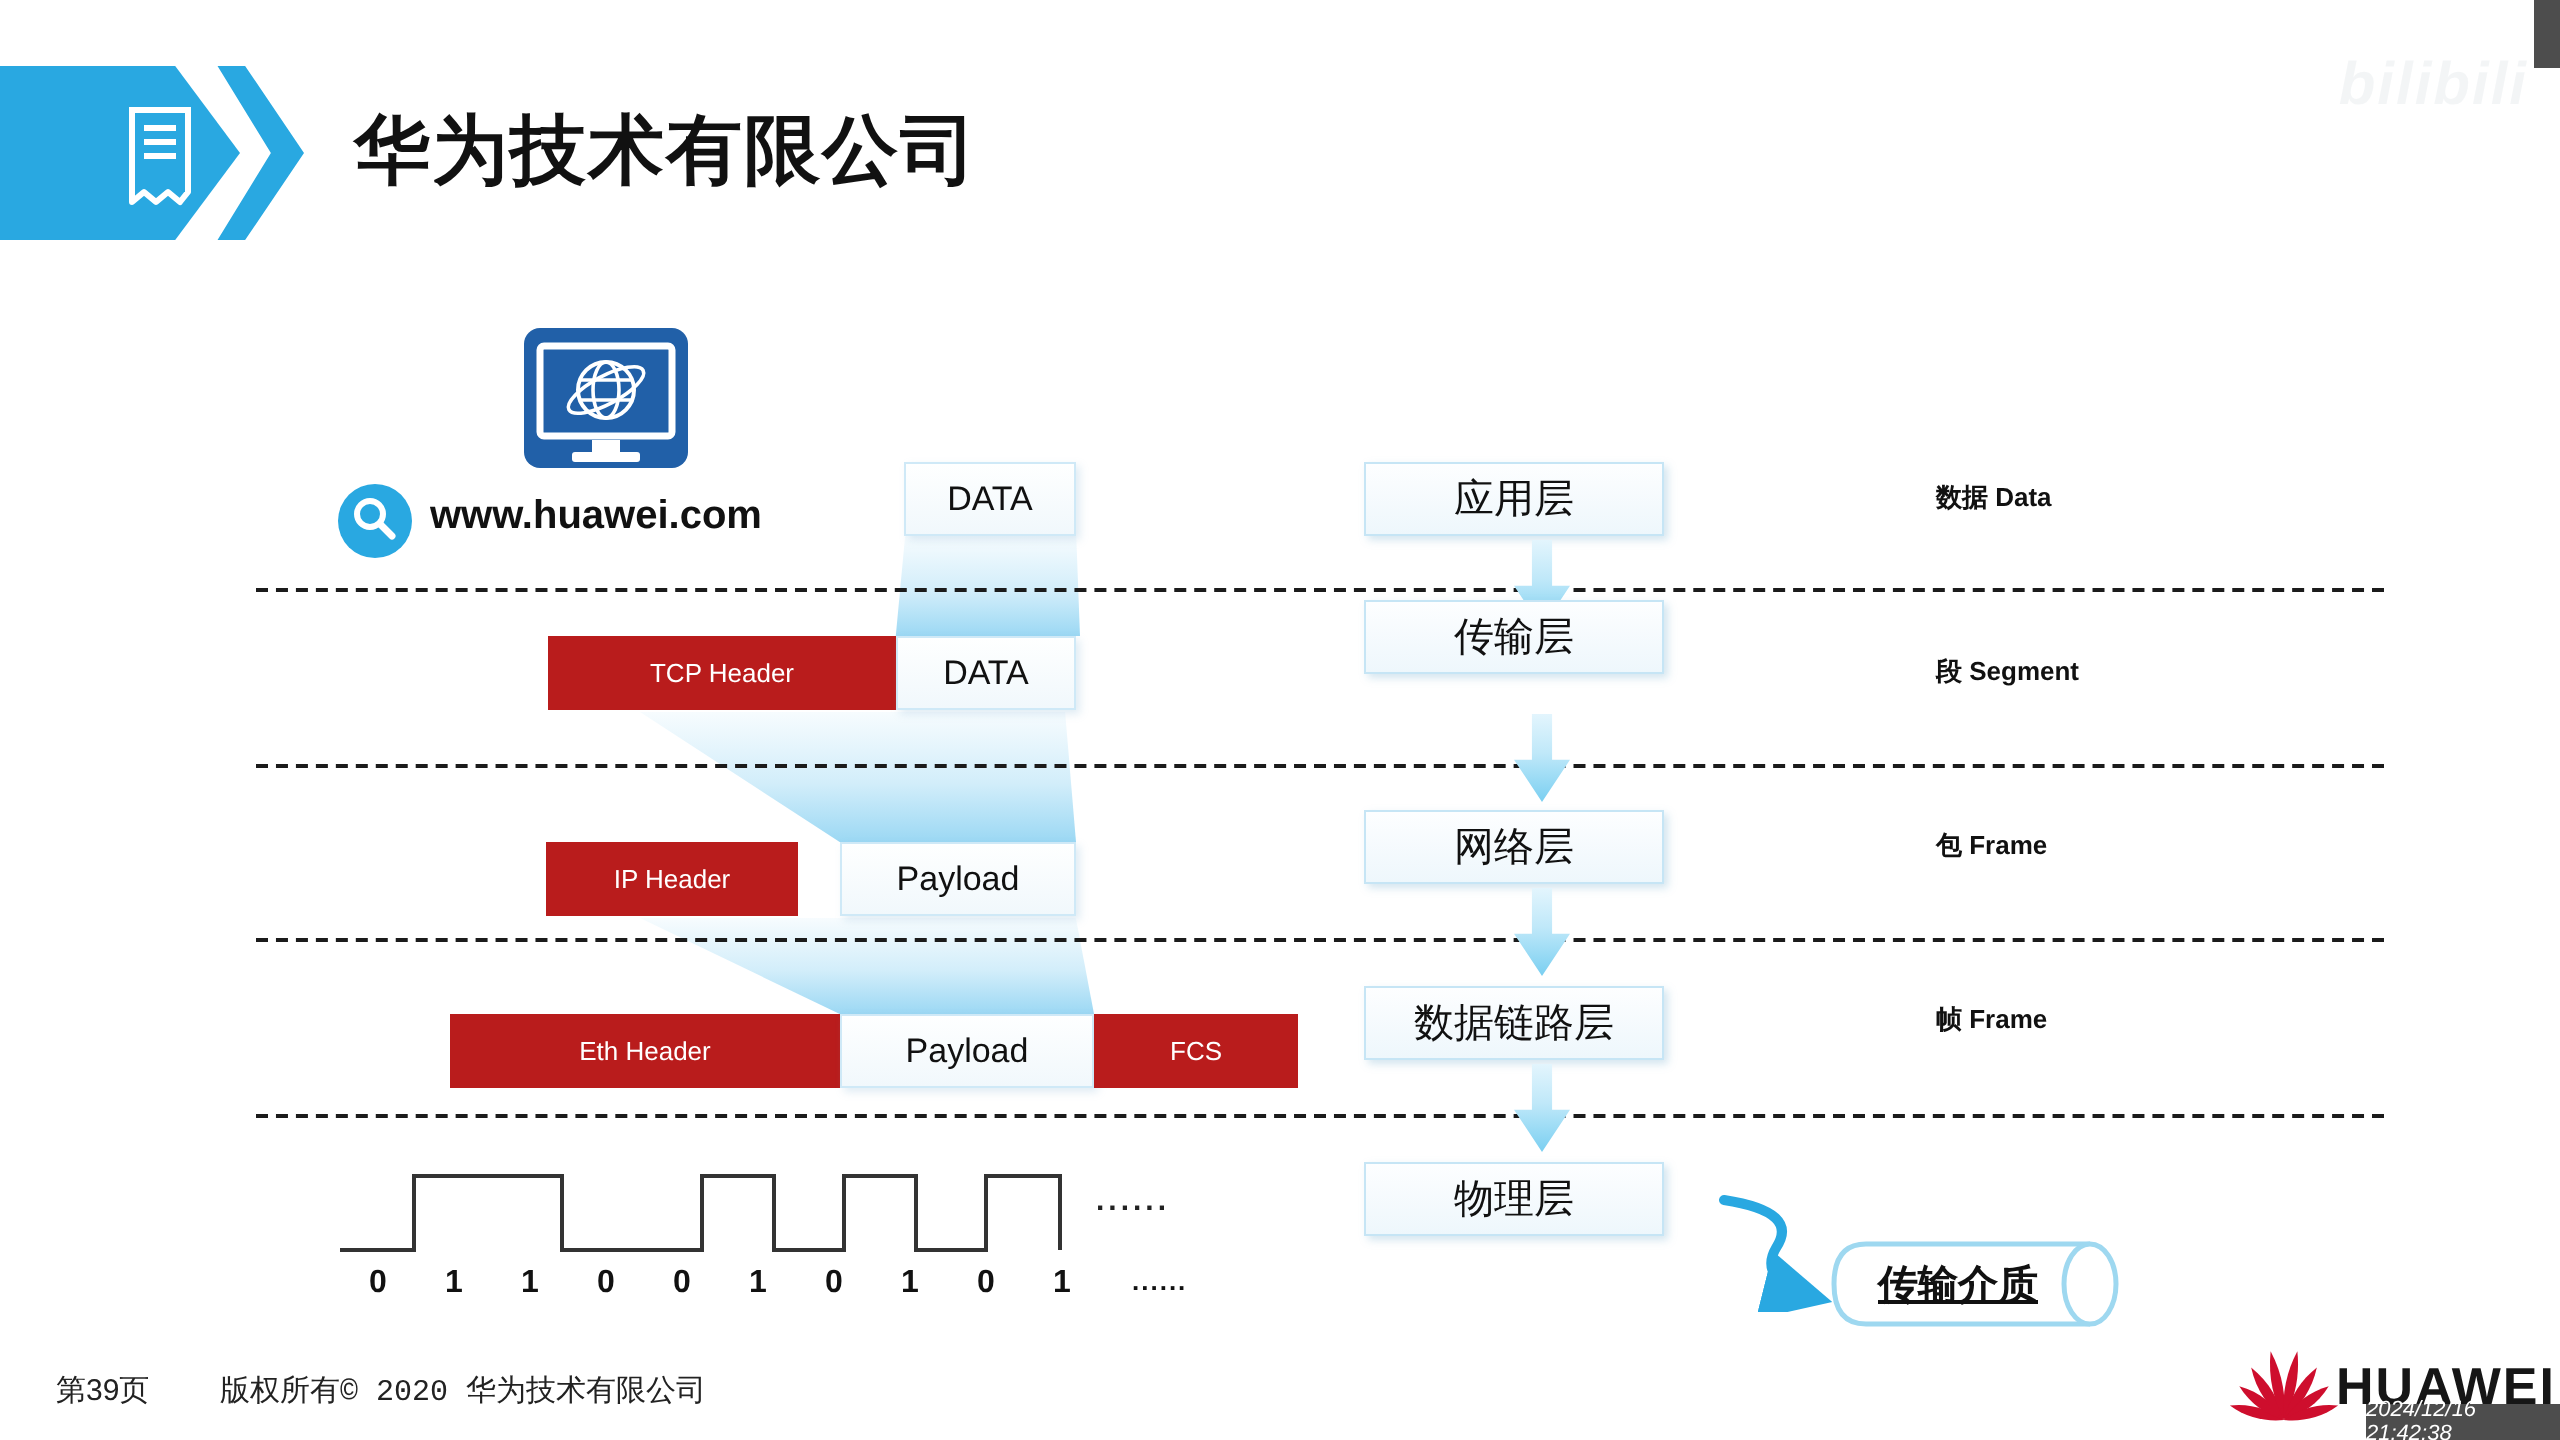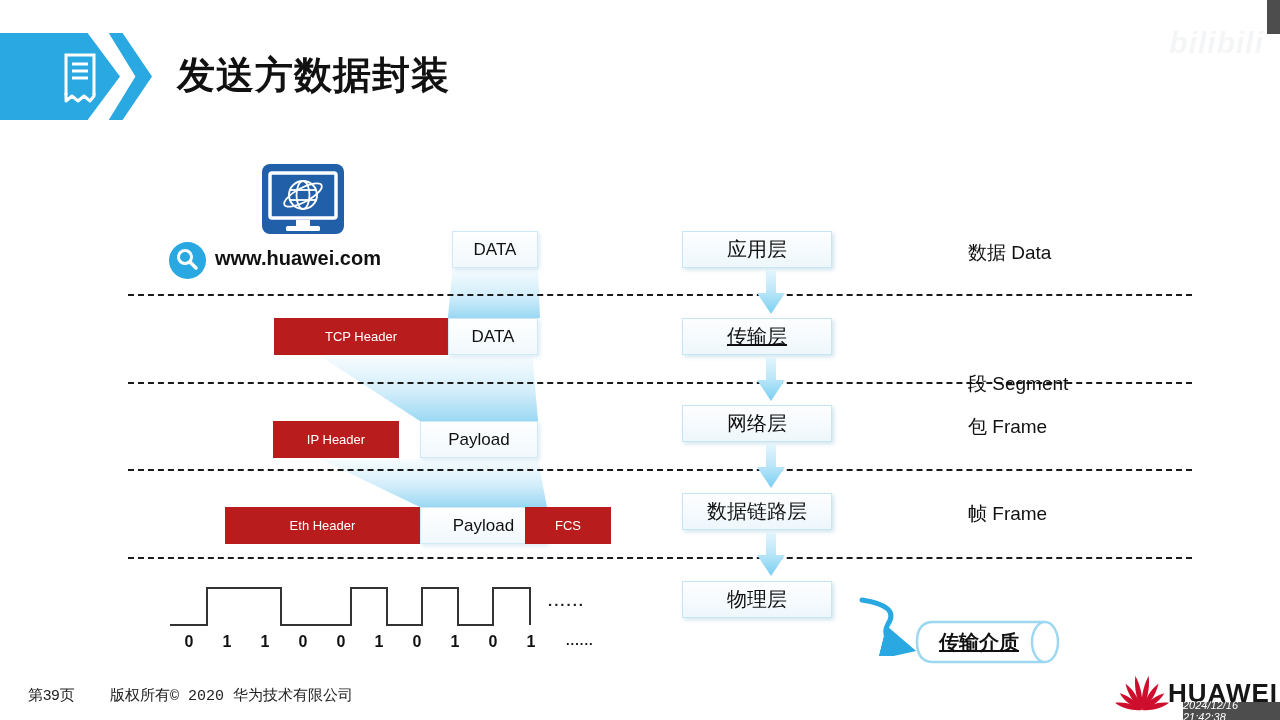"发送方数据封装" div.abs { text: 发送方数据封装 -> 华为技术有限公司 }
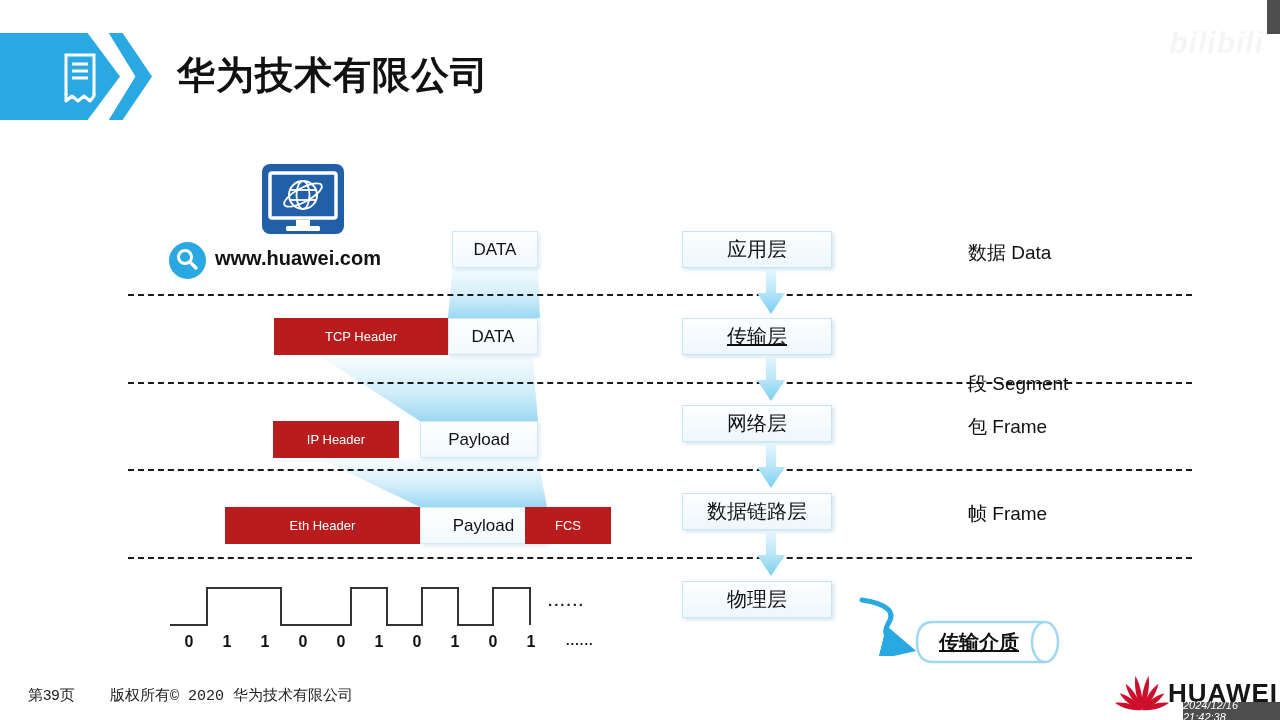"数据 Data" .pdu-name { font-size: 19px -> 13px; font-weight: none -> bold }
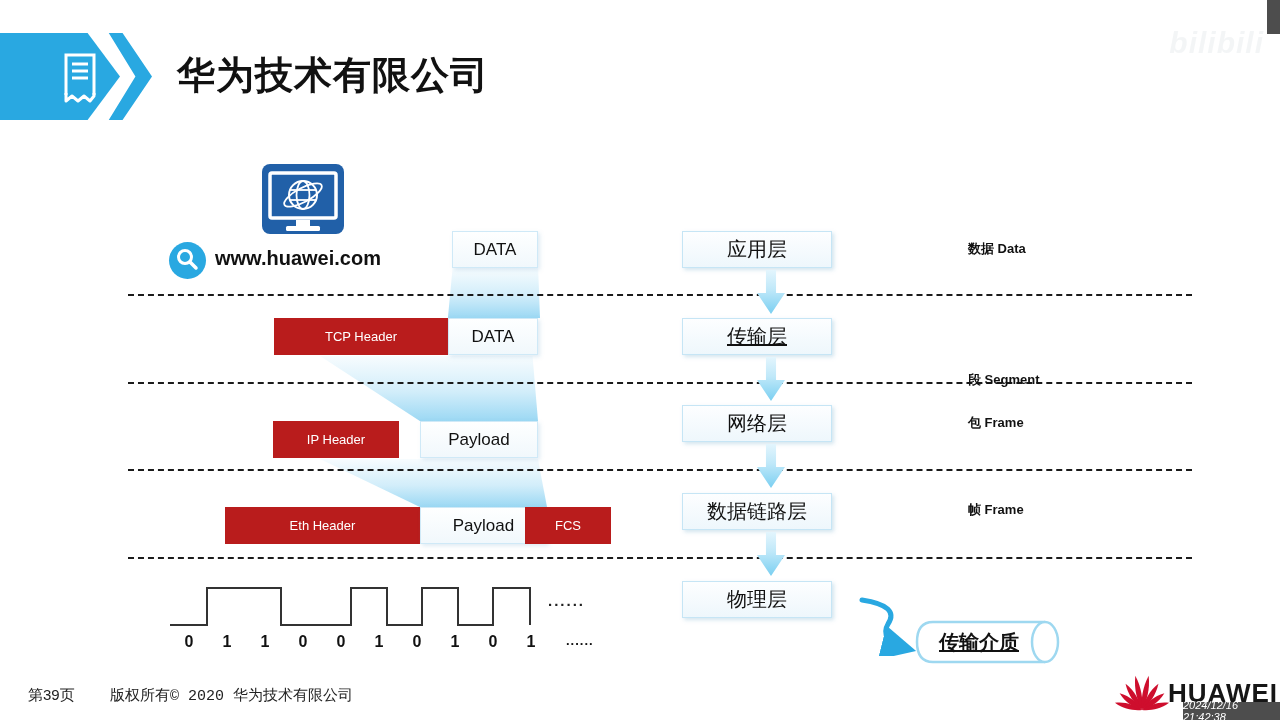"传输层" div.abs { text-decoration: underline -> none; top: 318px -> 300px }
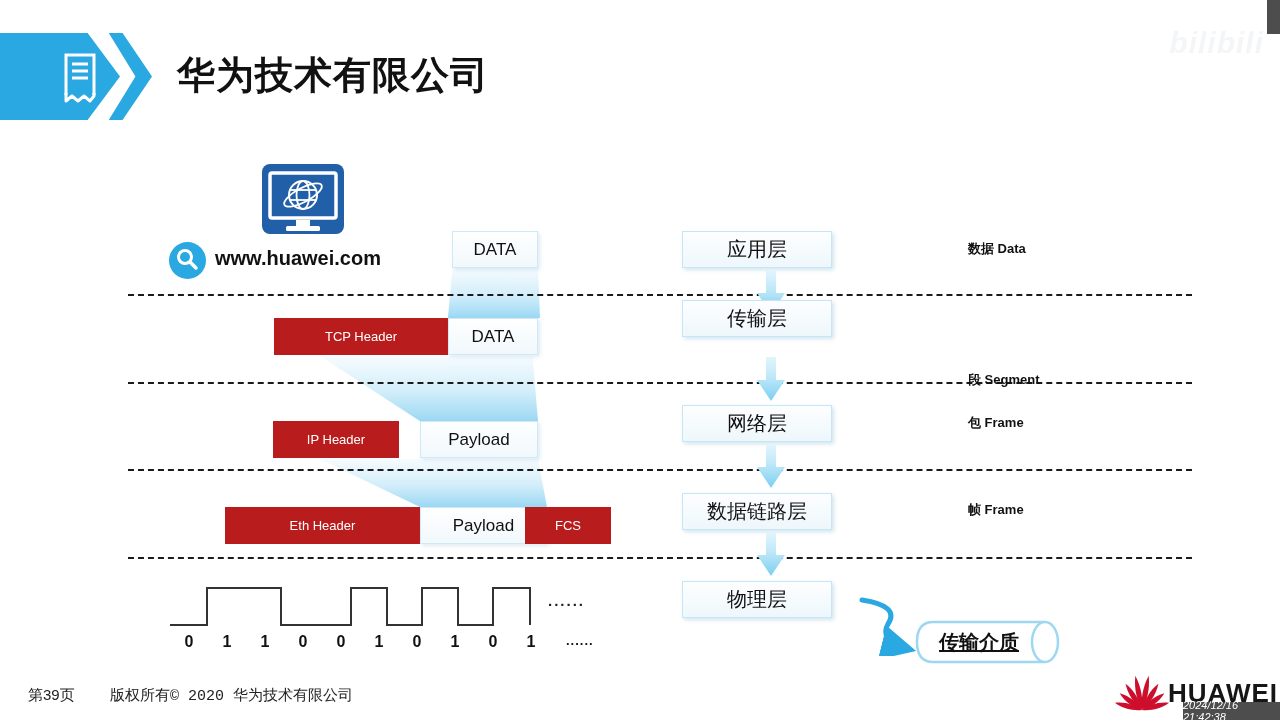"段 Segment" div.abs { margin-top: 44px -> none }
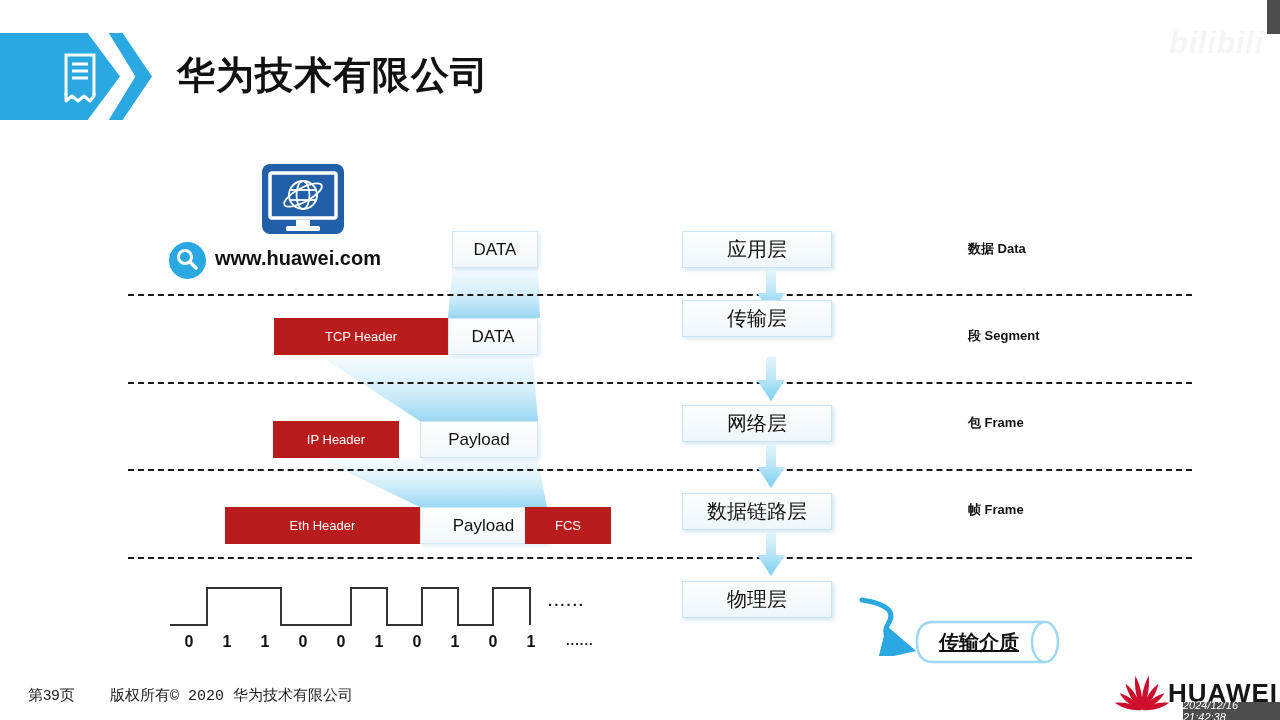"FCS" div.abs { left: 525px -> 547px; width: 86px -> 102px }
